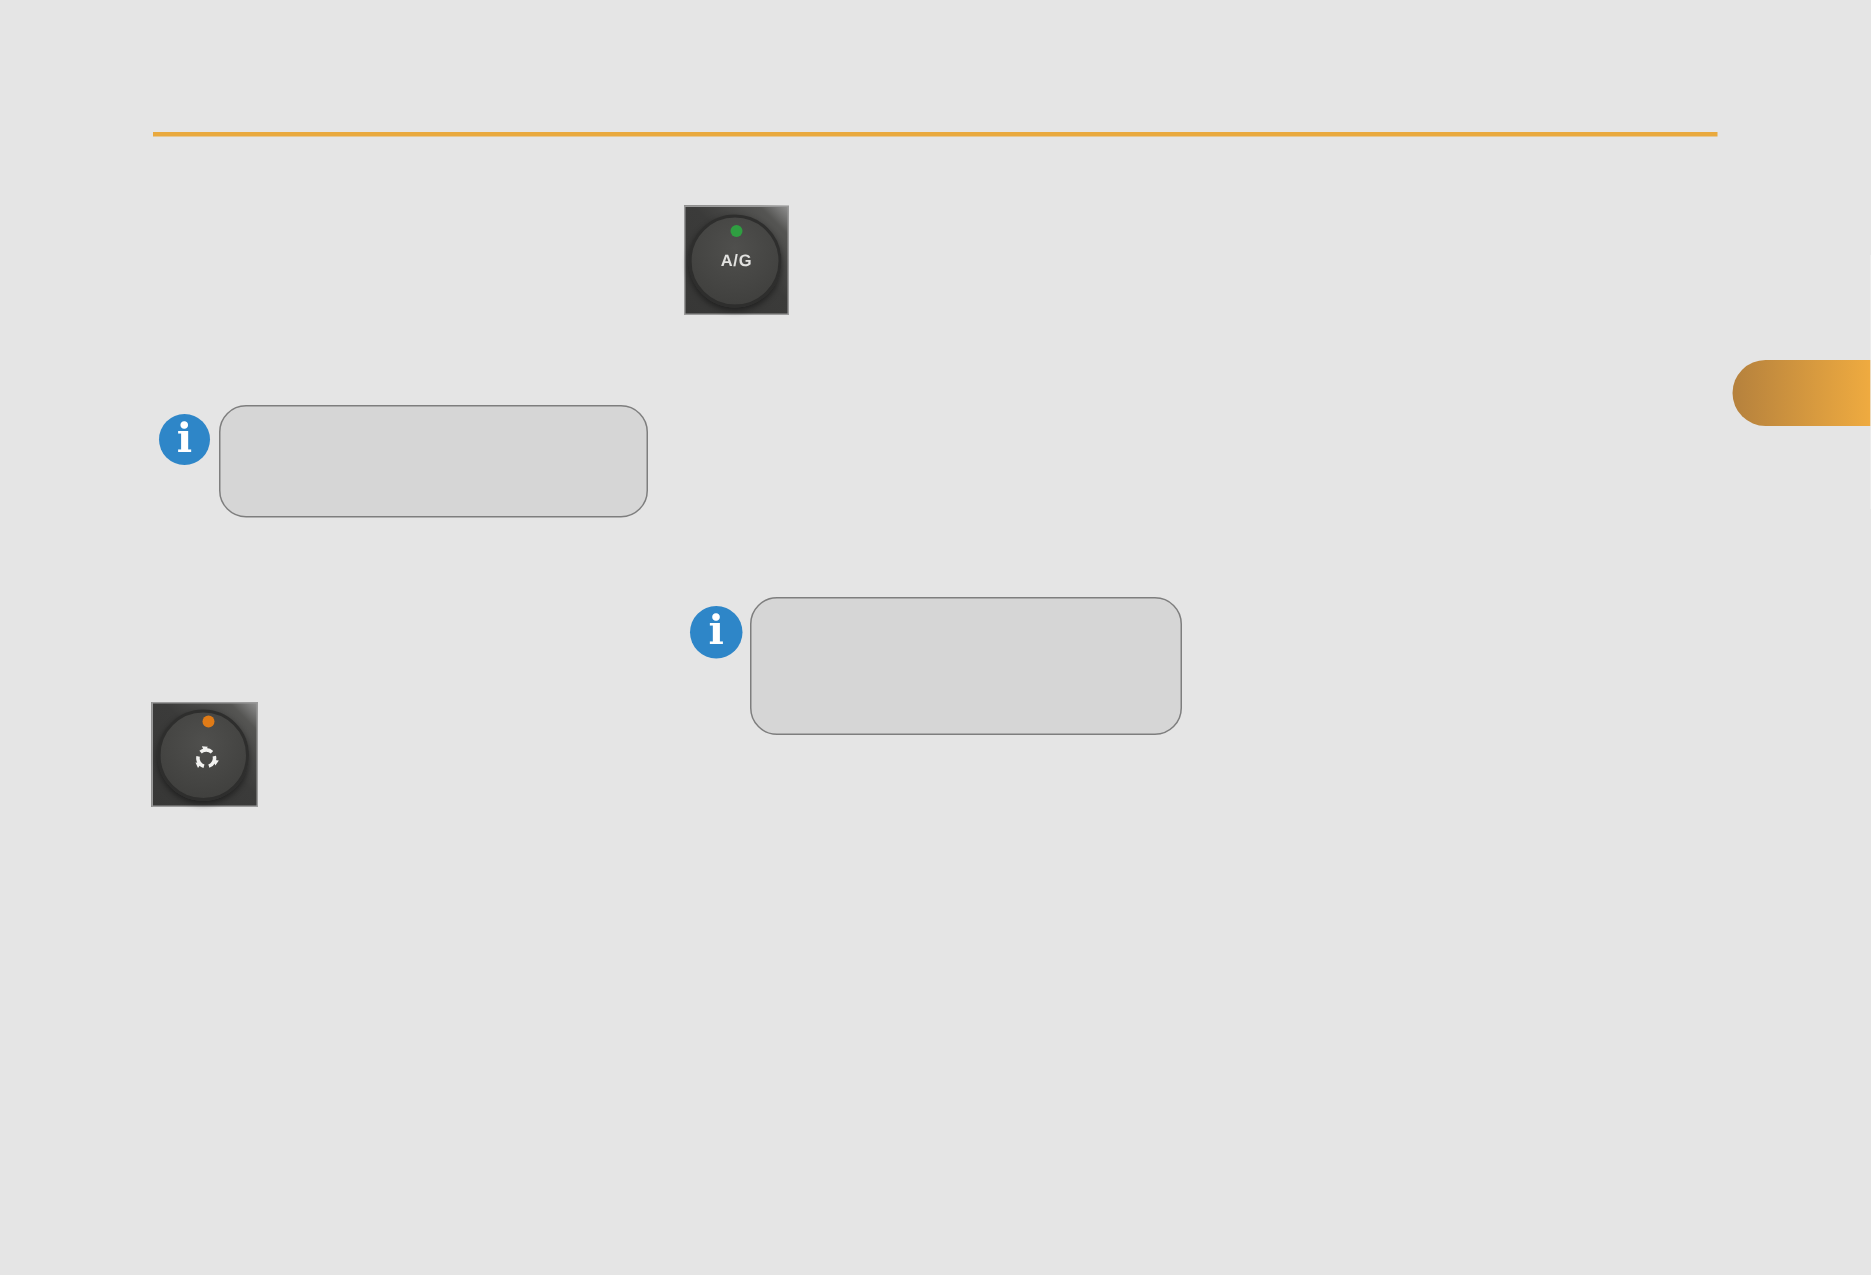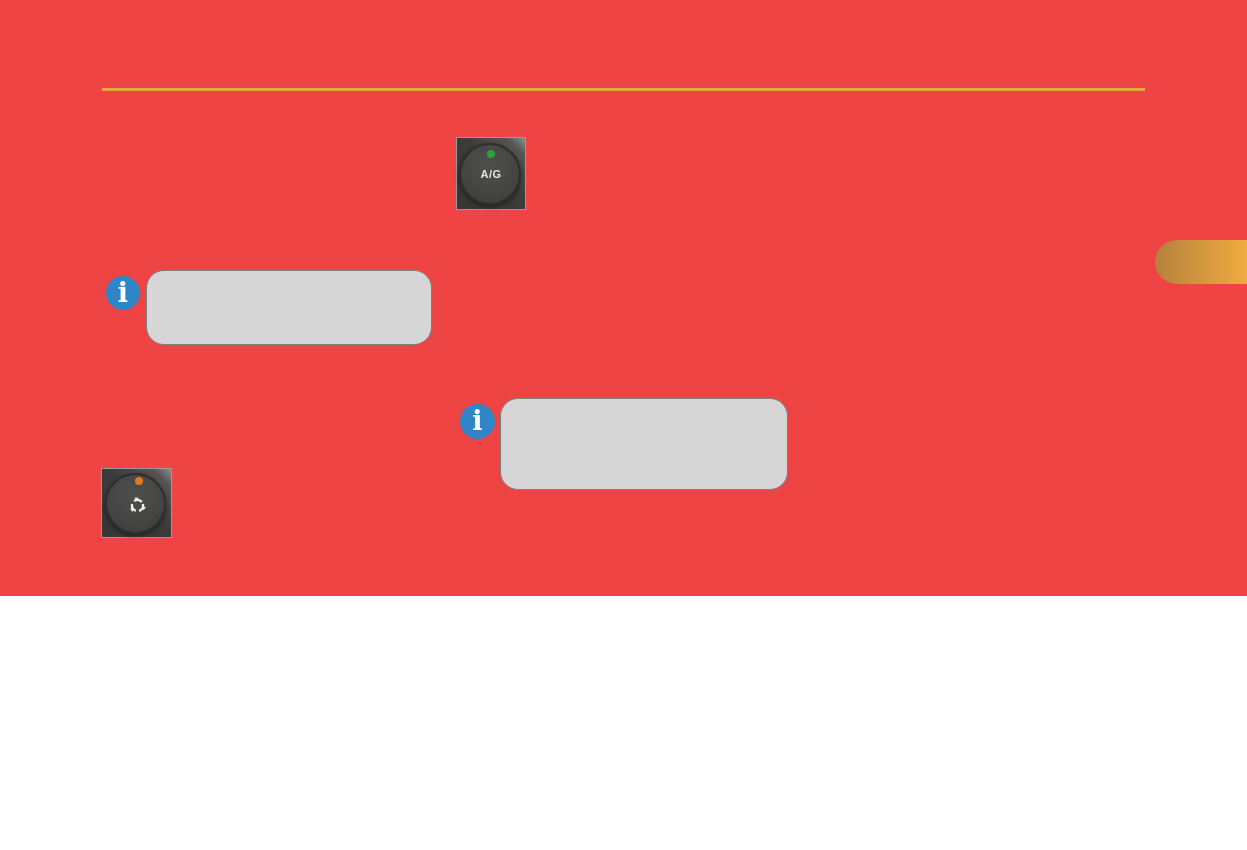"A/G" .page { background: #ef4444 -> #e5e5e5; height: 596px -> 850px }
